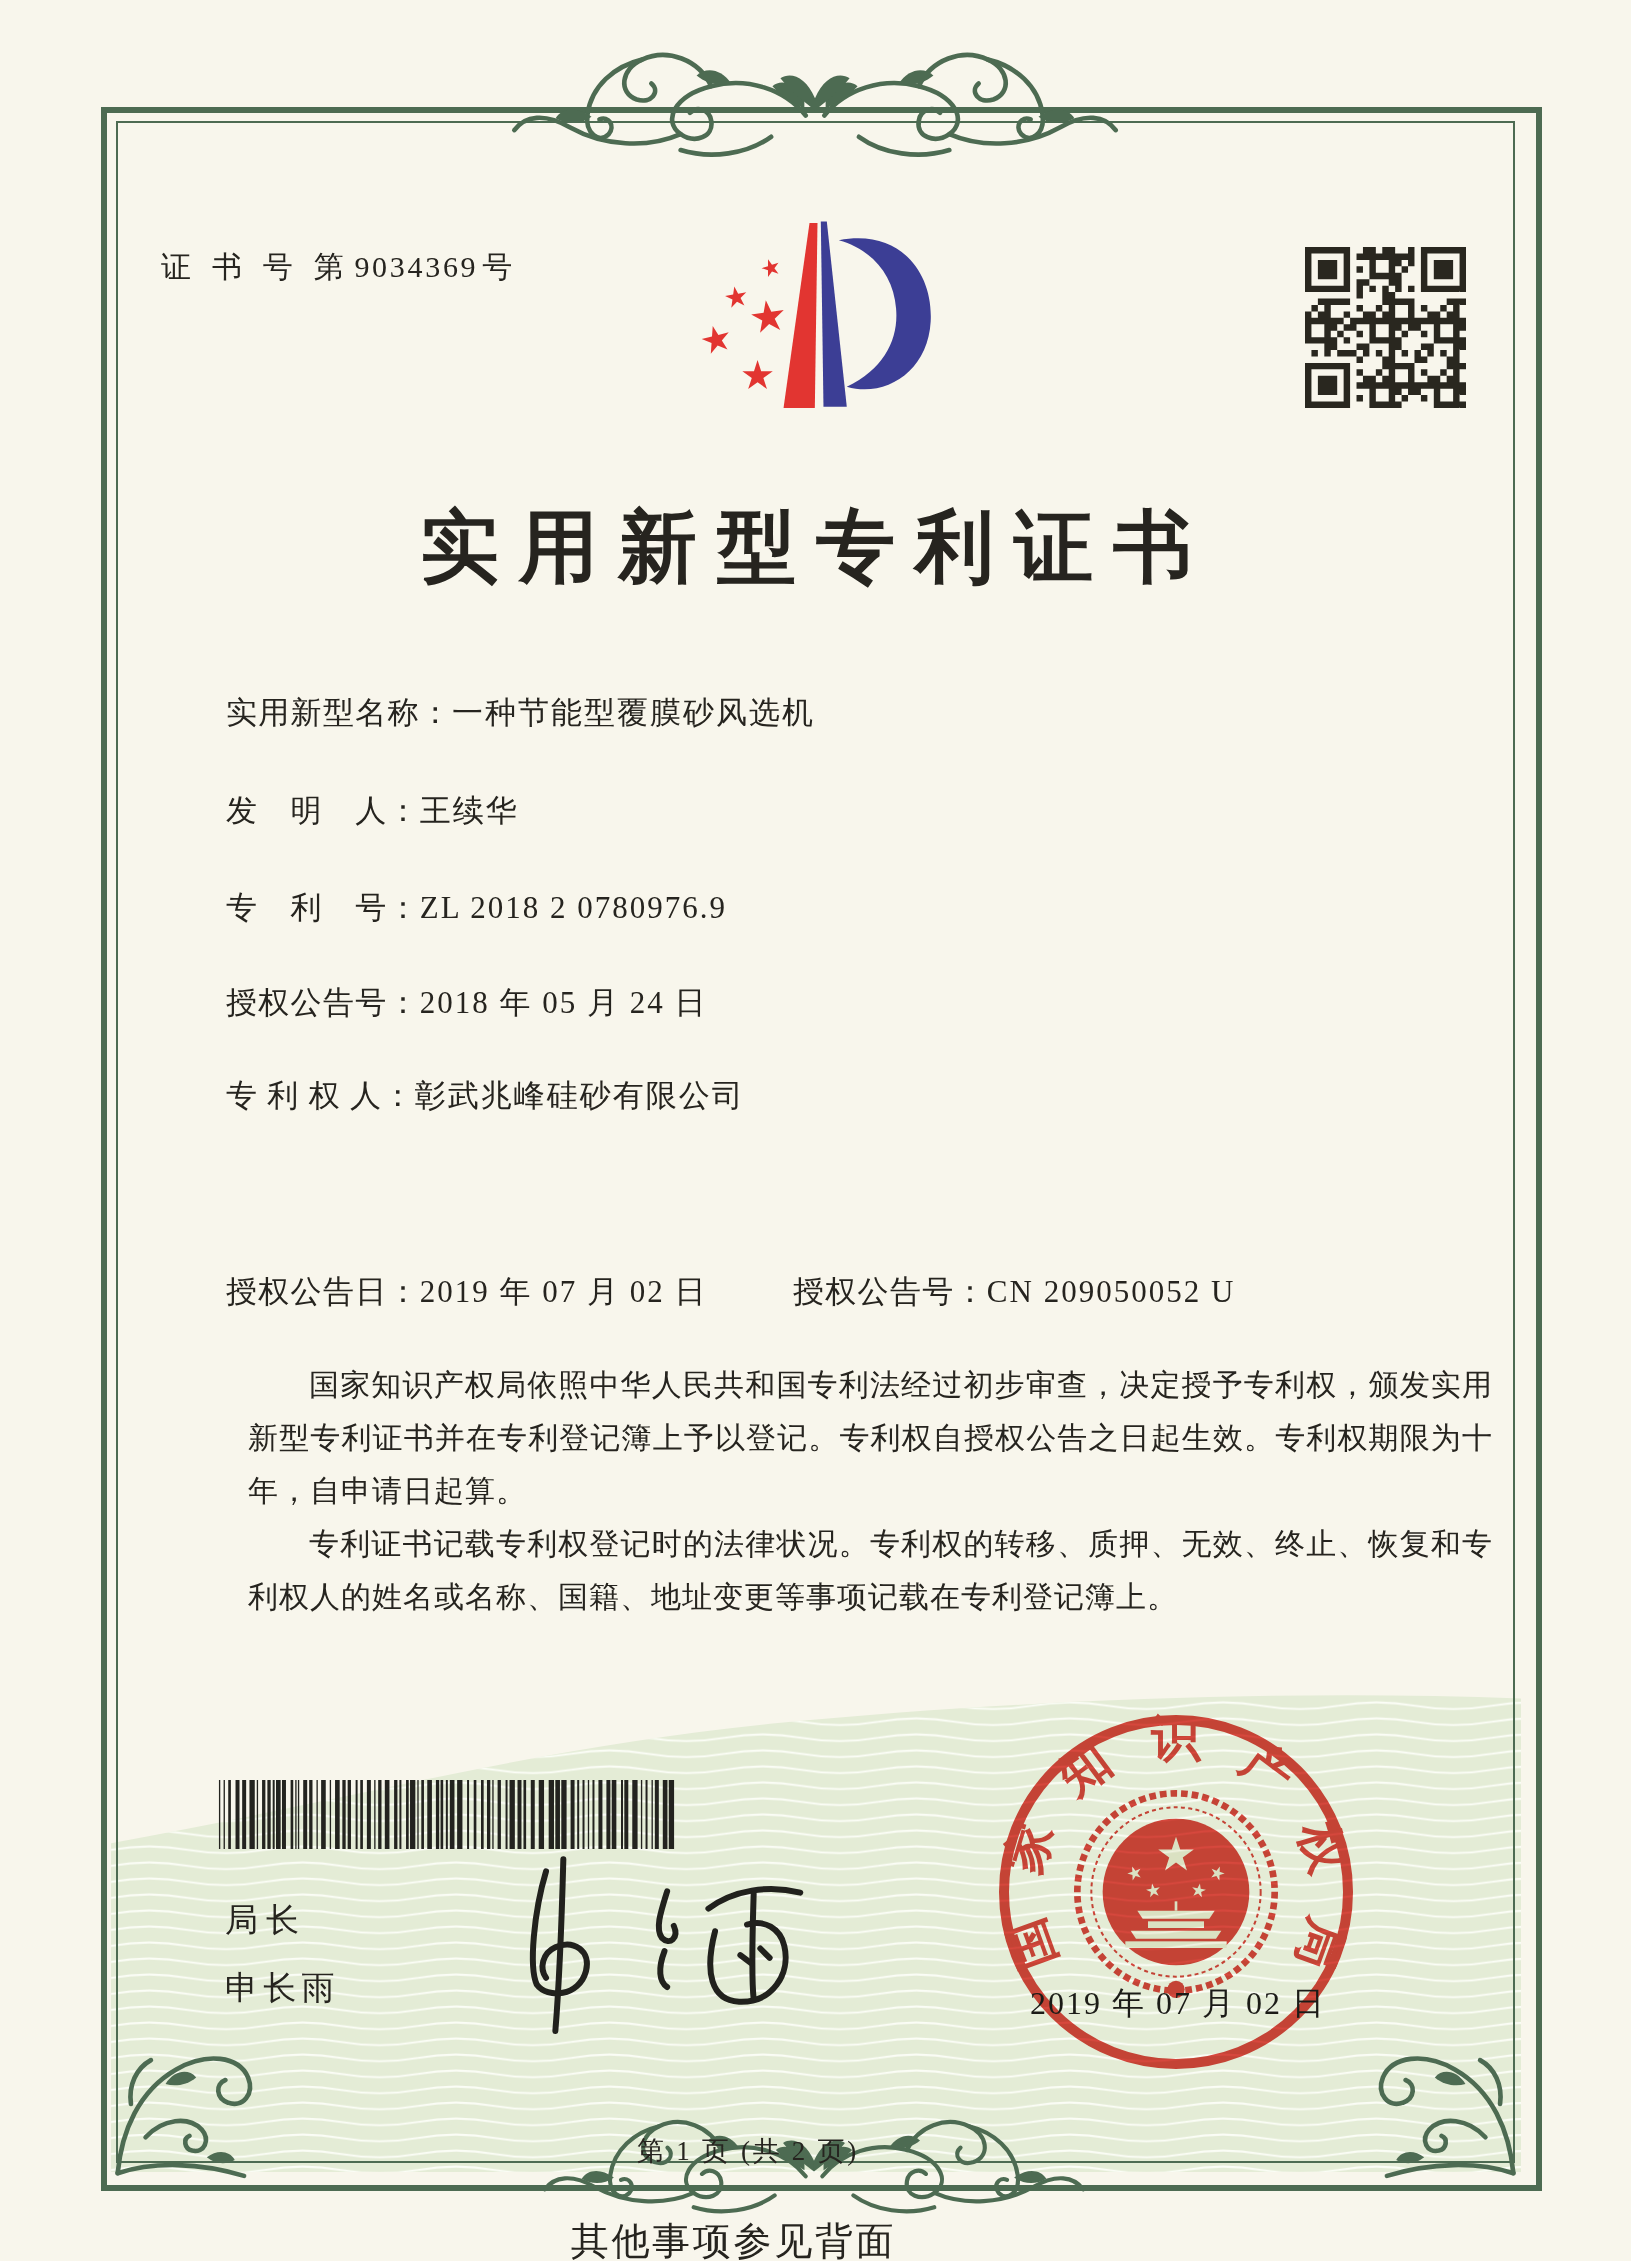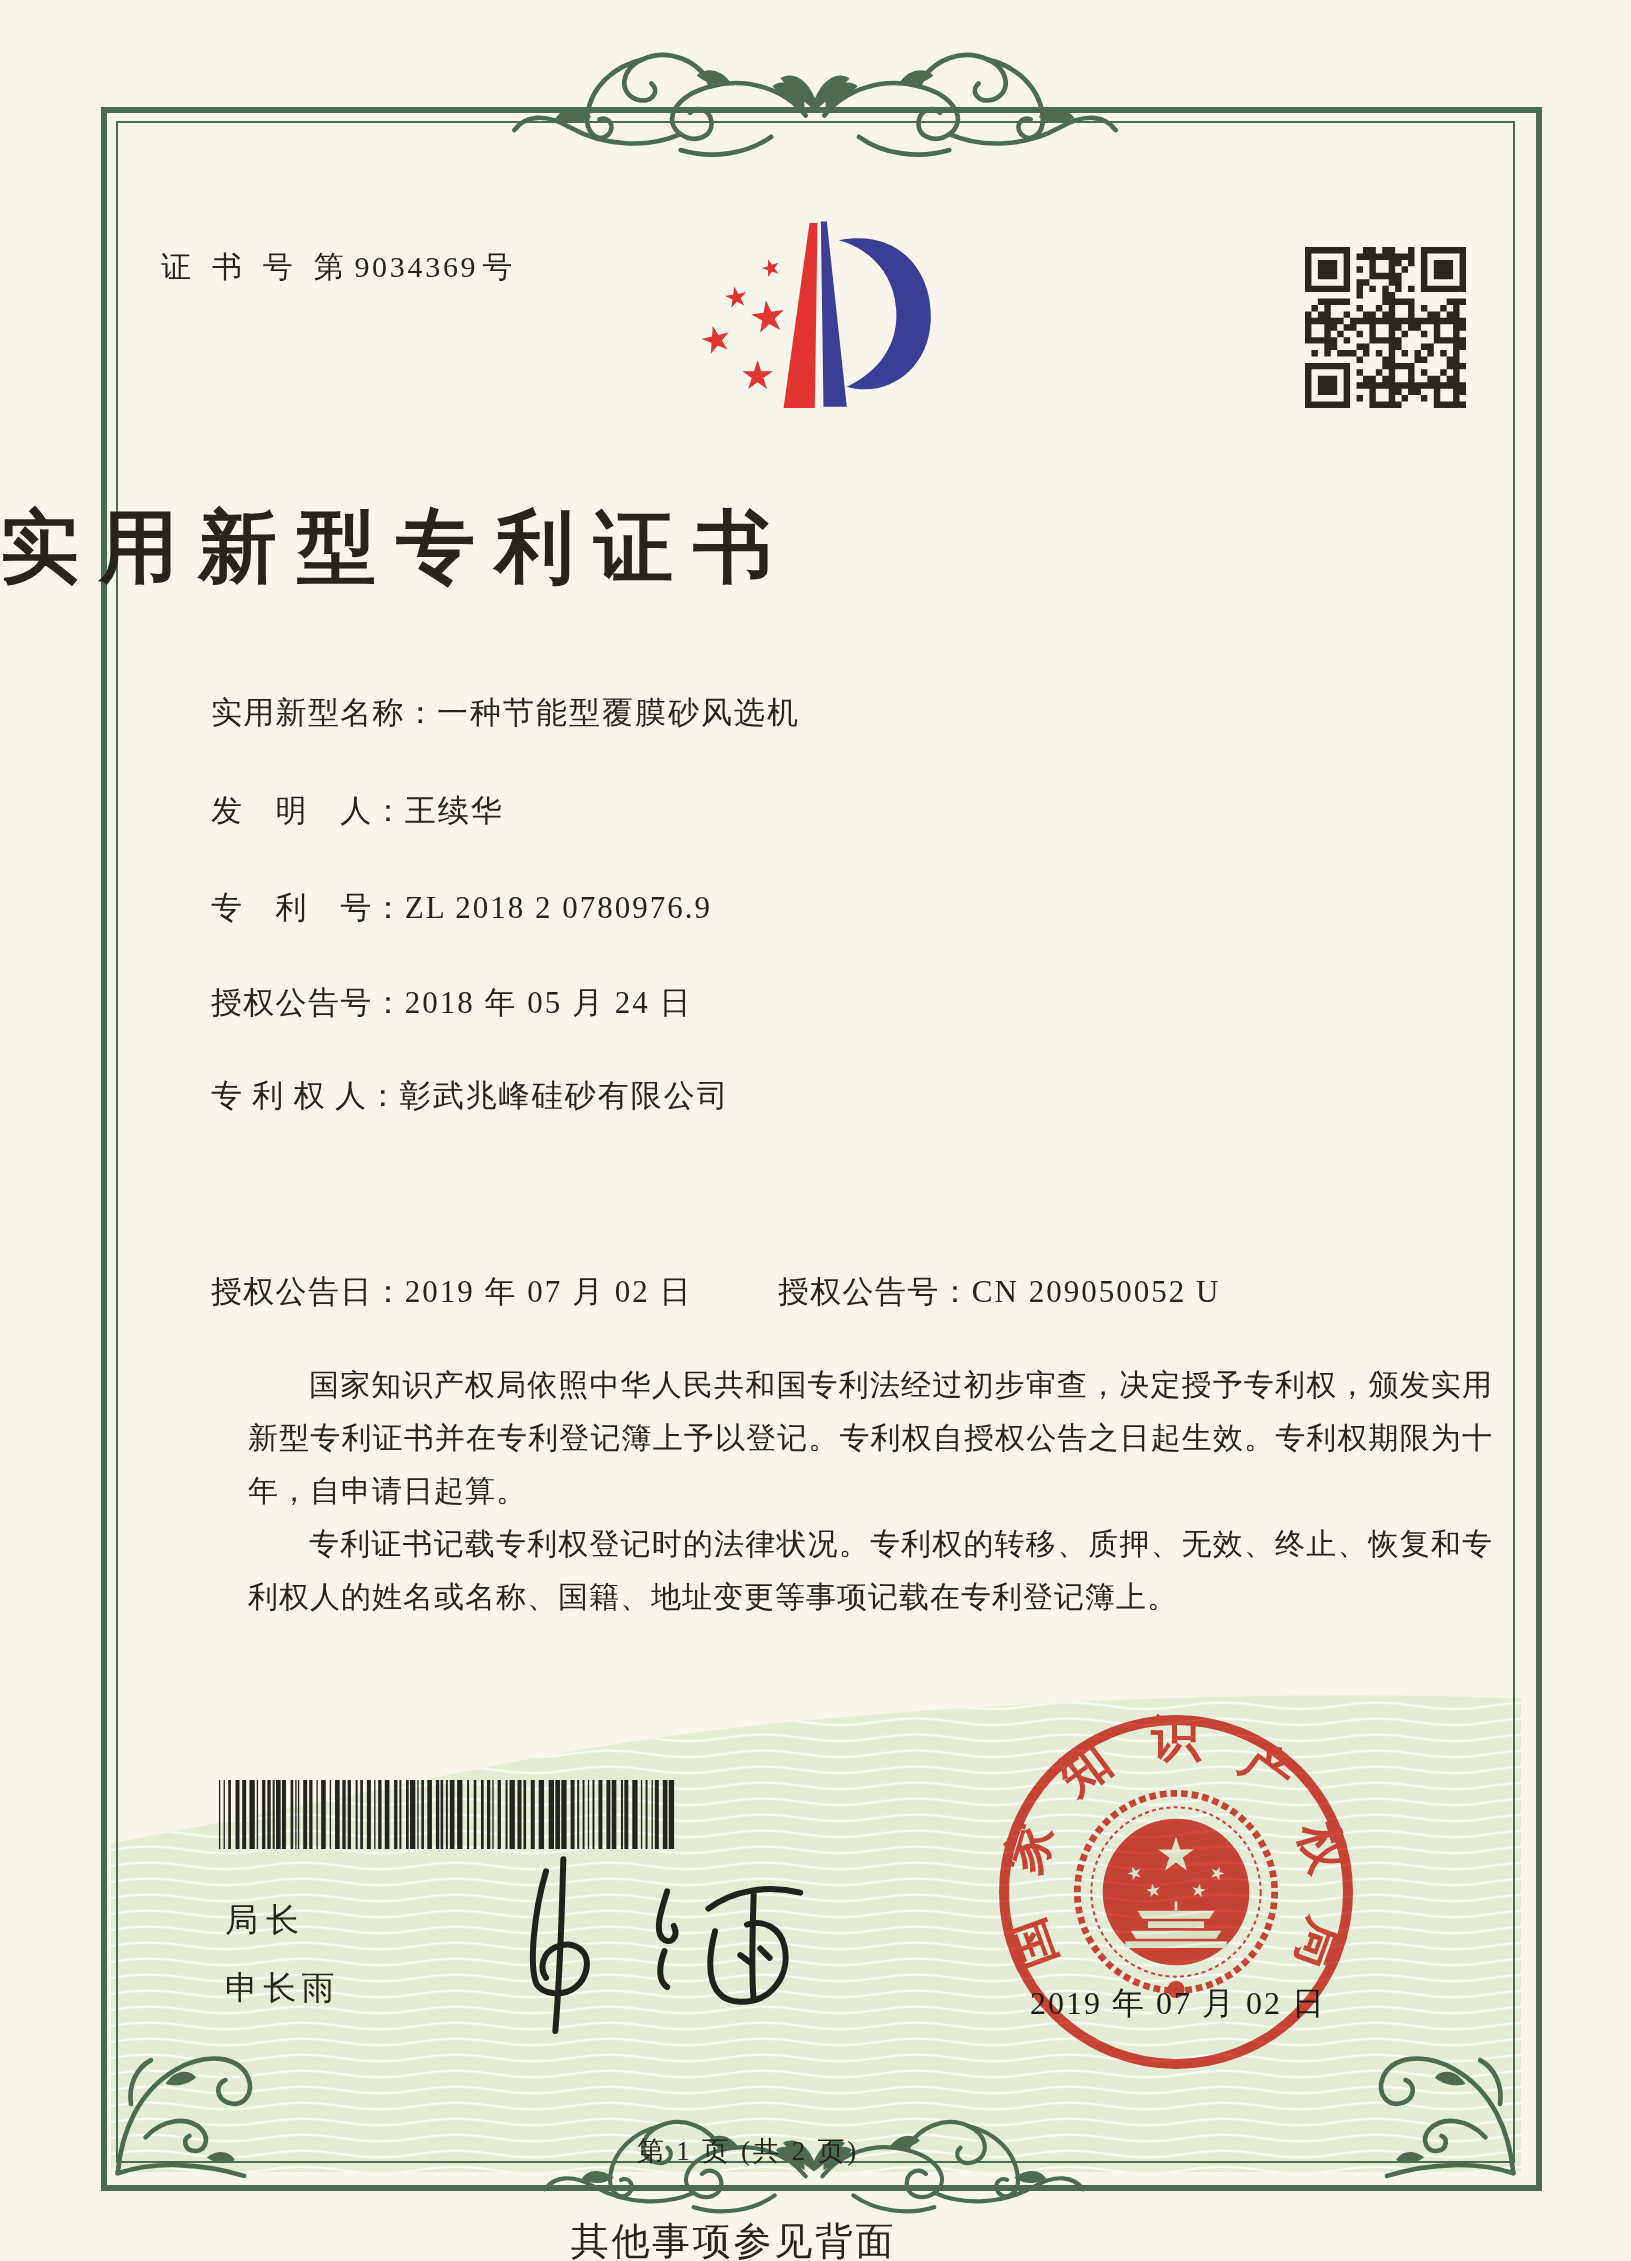"实用新型专利证书" .title { text-align: none -> center }
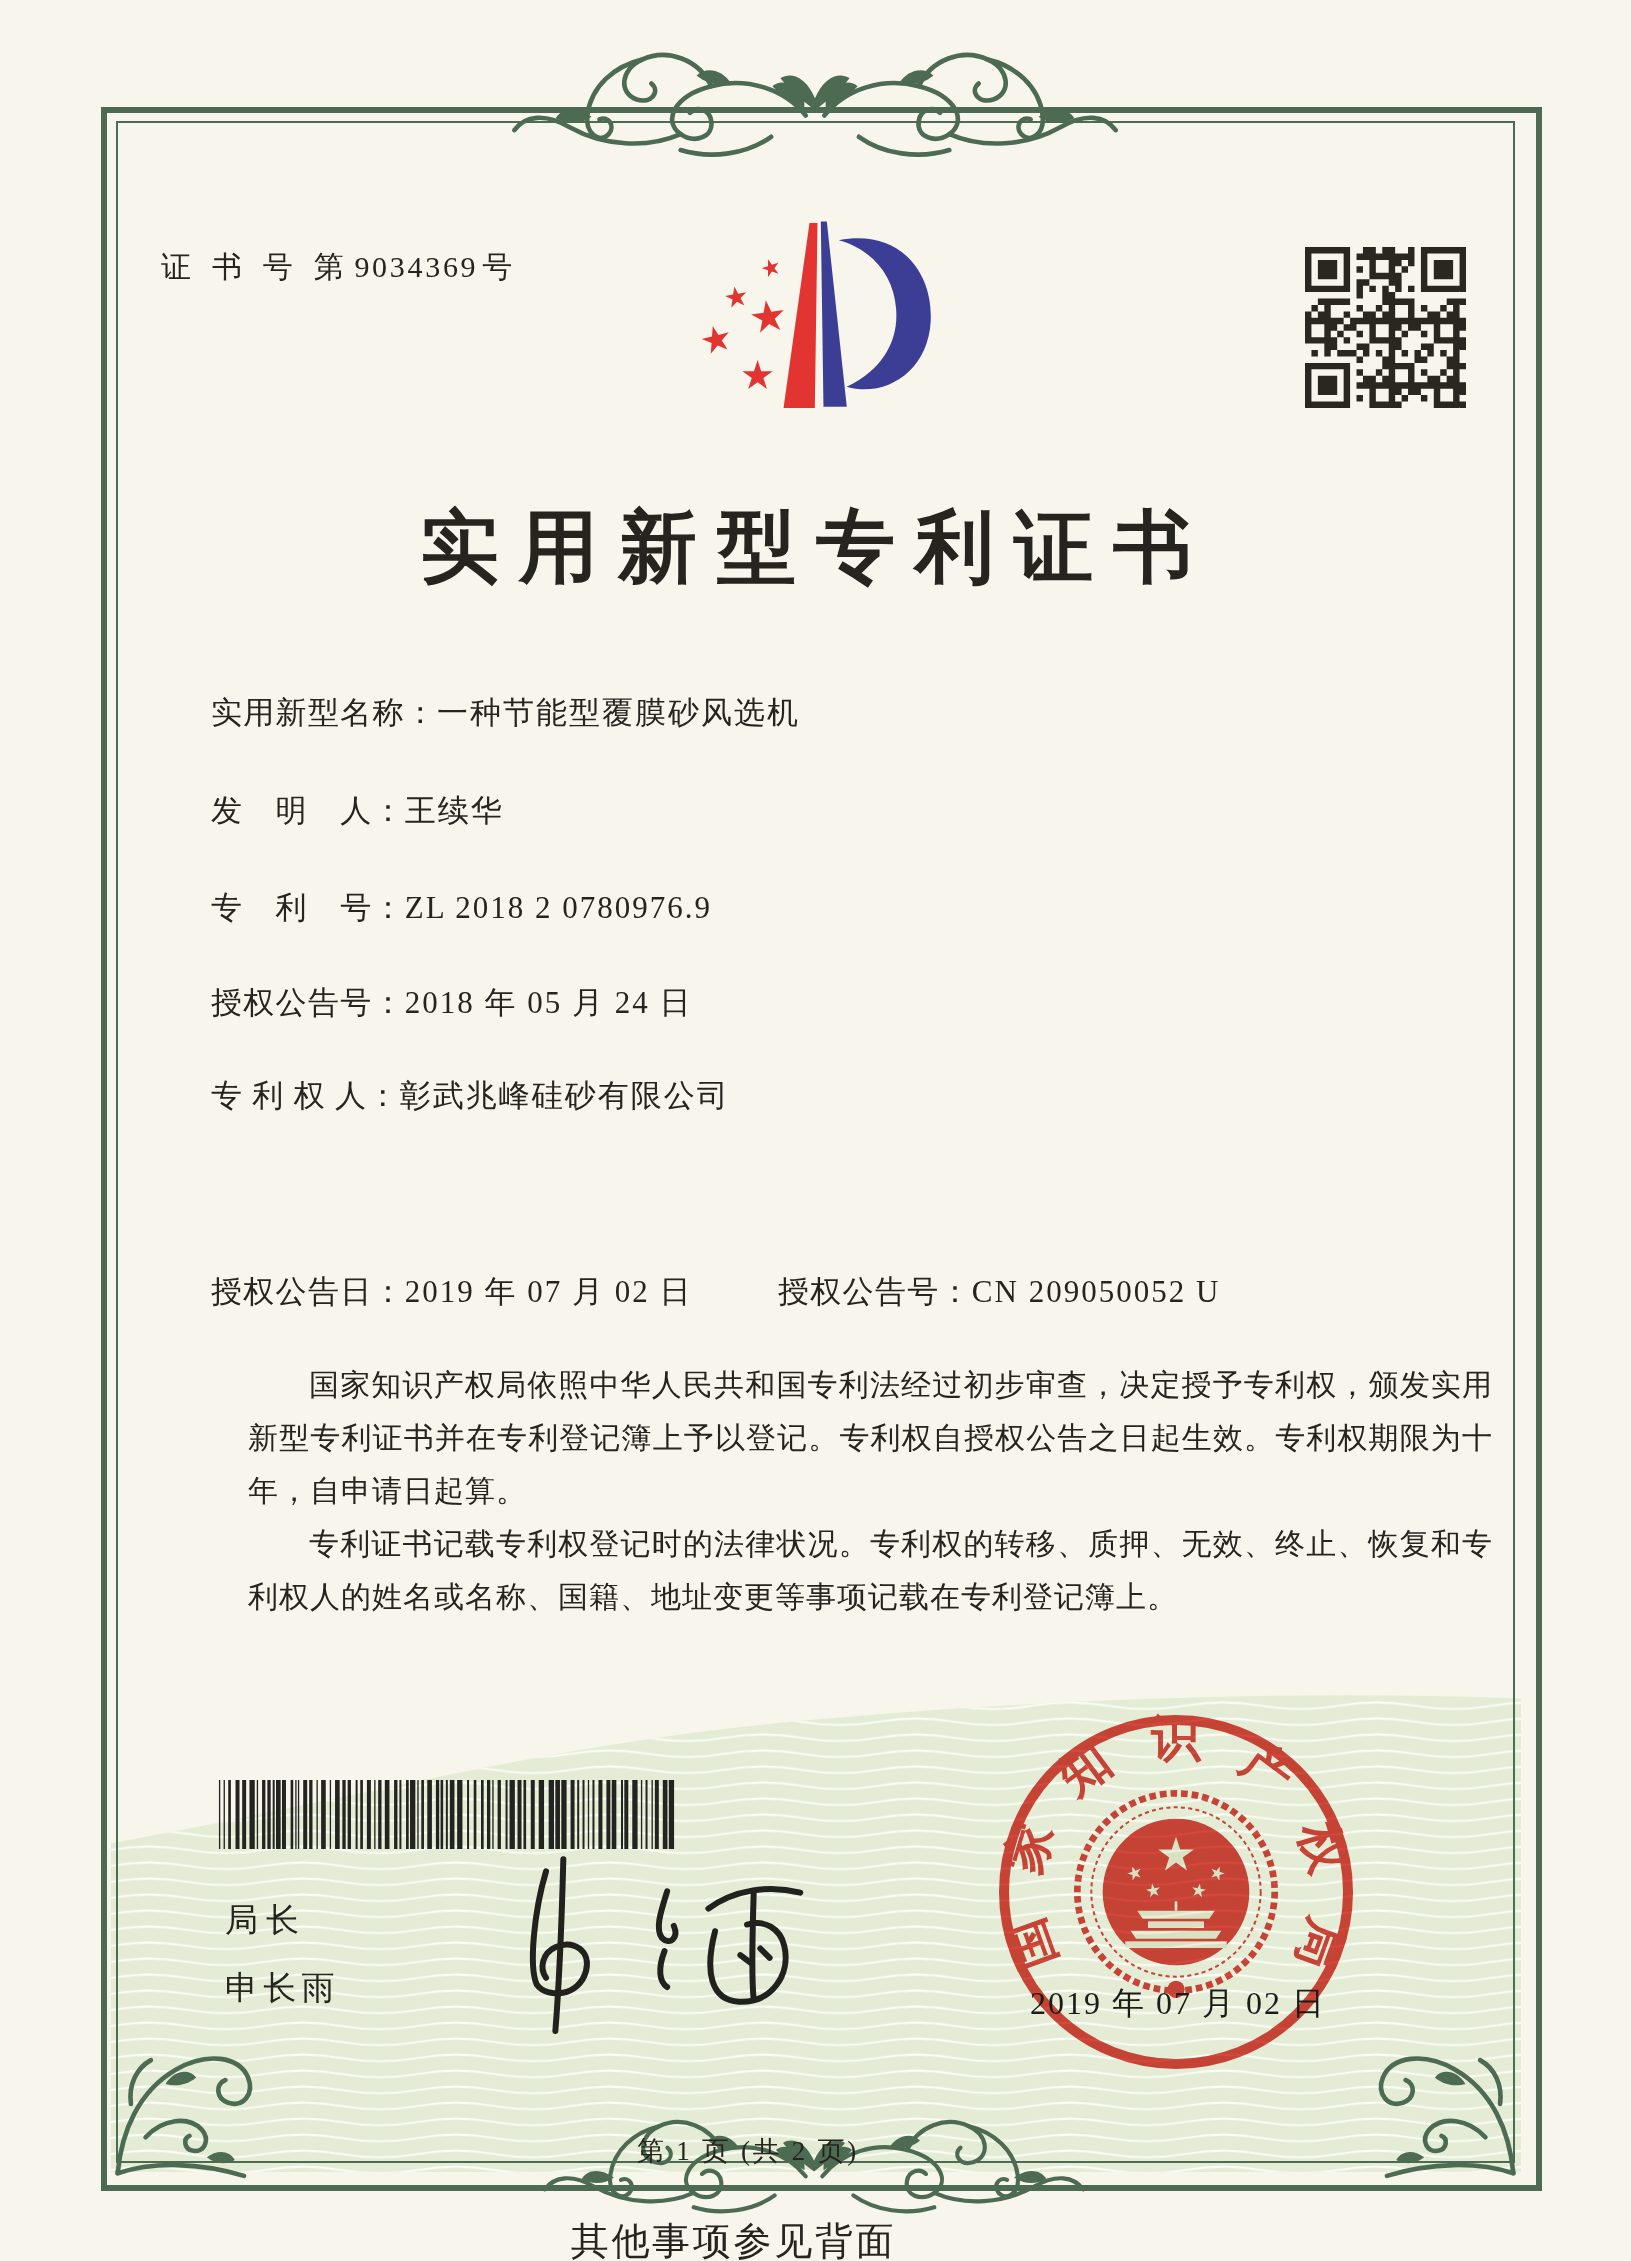"实用新型名称：一种节能型覆膜砂风选机" .row { left: 211px -> 226px }
